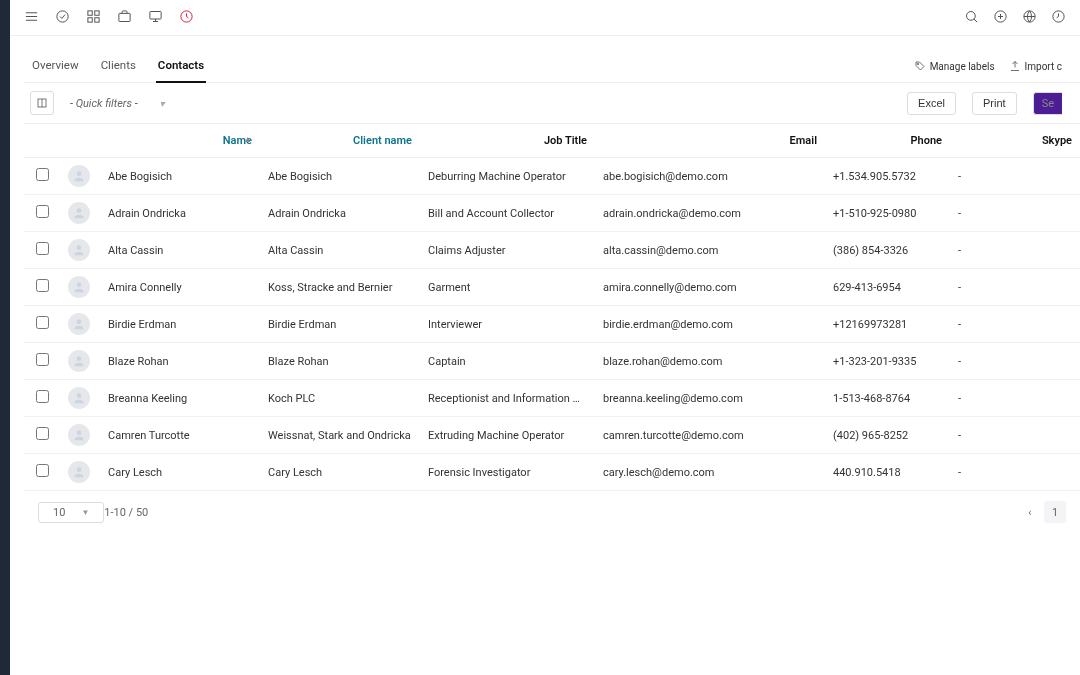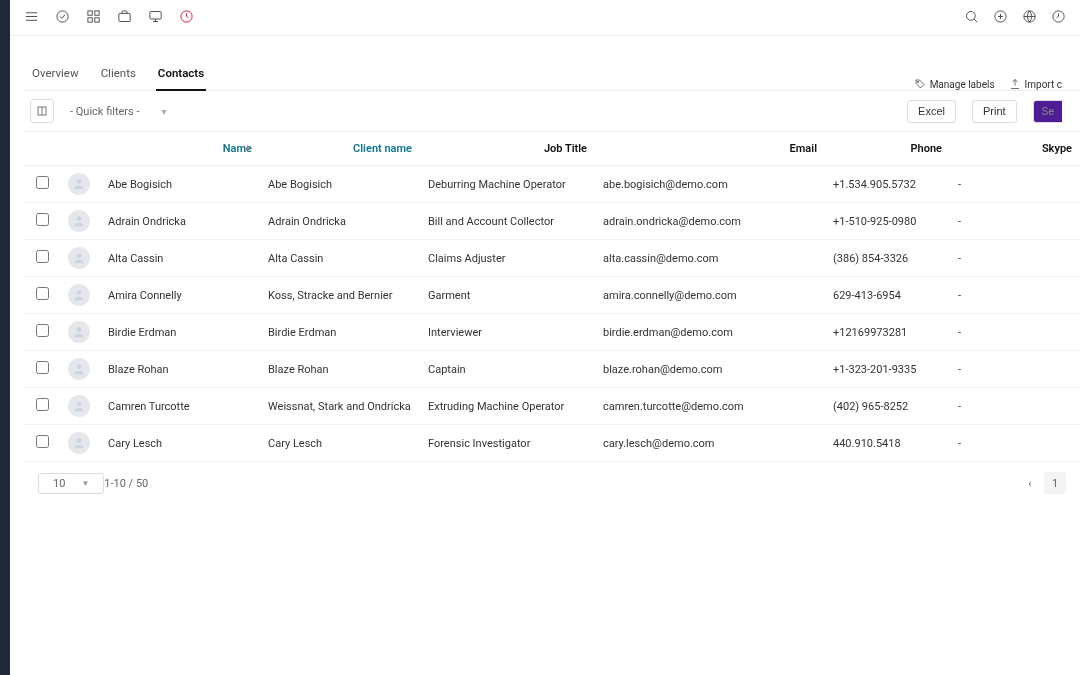"Overview" .tabs-row { align-items: flex-end -> center; margin-top: 8px -> none }
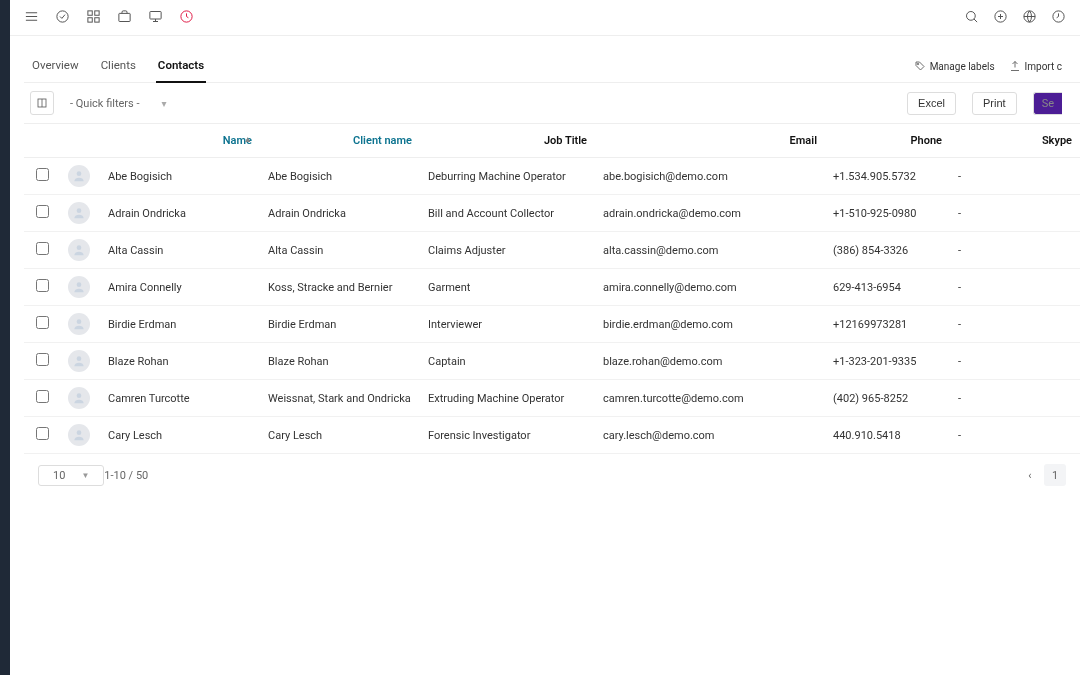"- Quick filters -" .quick-filters { font-style: none -> italic }
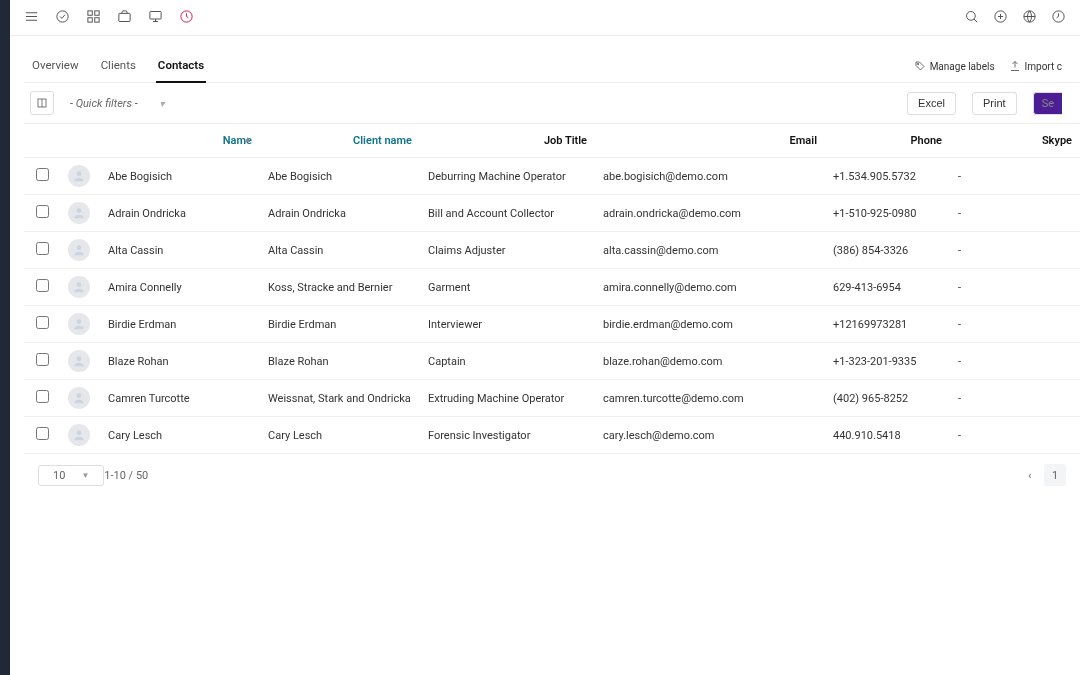"Breanna Keeling" tr { html: none -> <tr> <td><input></td> <td><span> <svg> <circle></circle> <path></path> </svg> </span></td> <td>Breanna Keeling</td> <td>Koch PLC</td> <td>Receptionist and Information Clerk</td> <td>breanna.keeling@demo.com</td> <td>1-513-468-8764</td> <td>-</td> </tr> }
